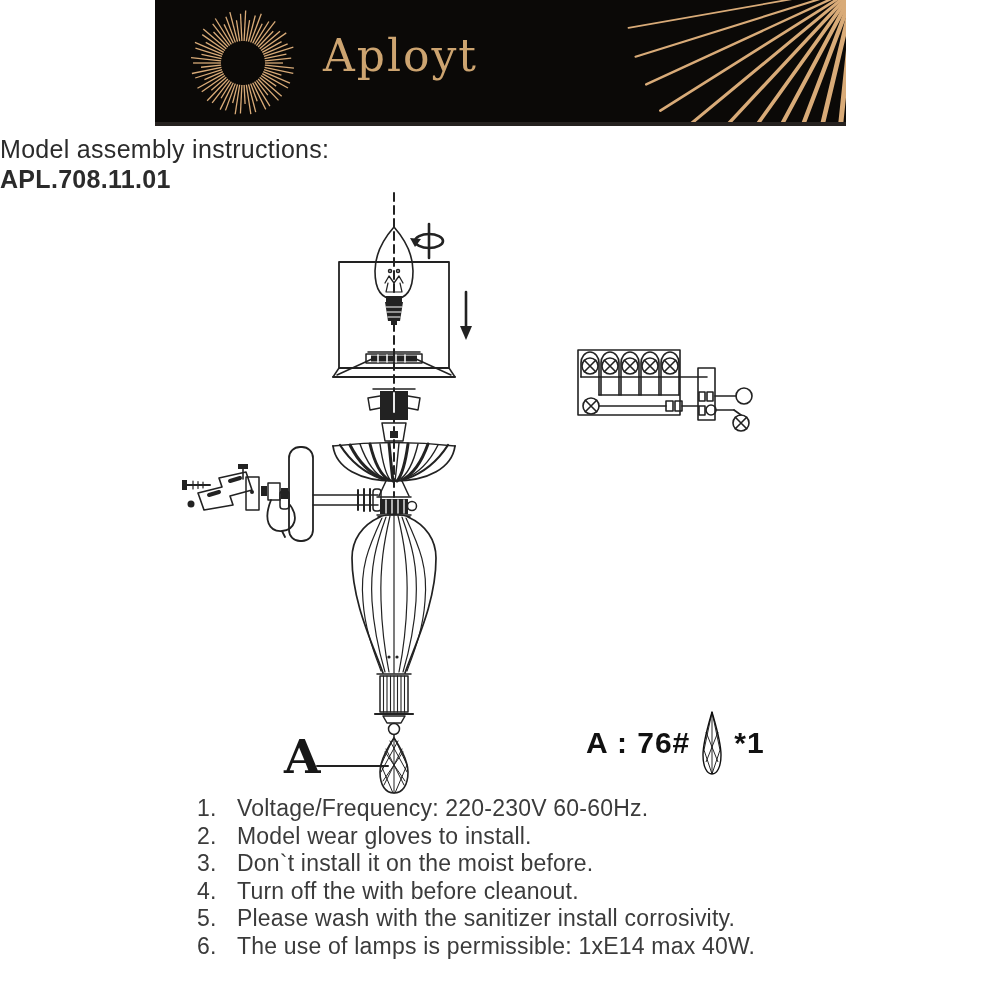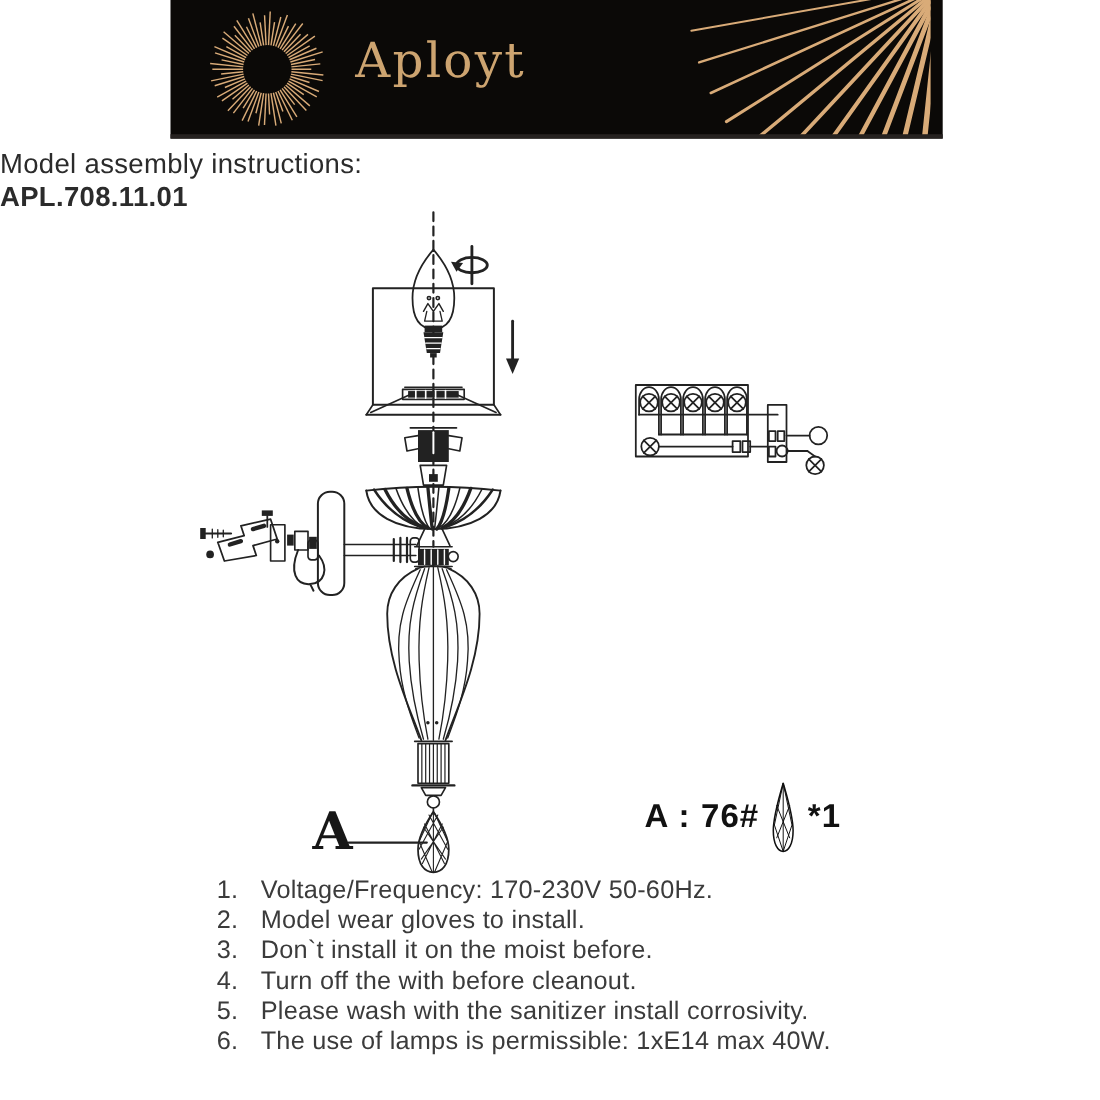"Aployt" .banner { padding-left: 11px -> none }
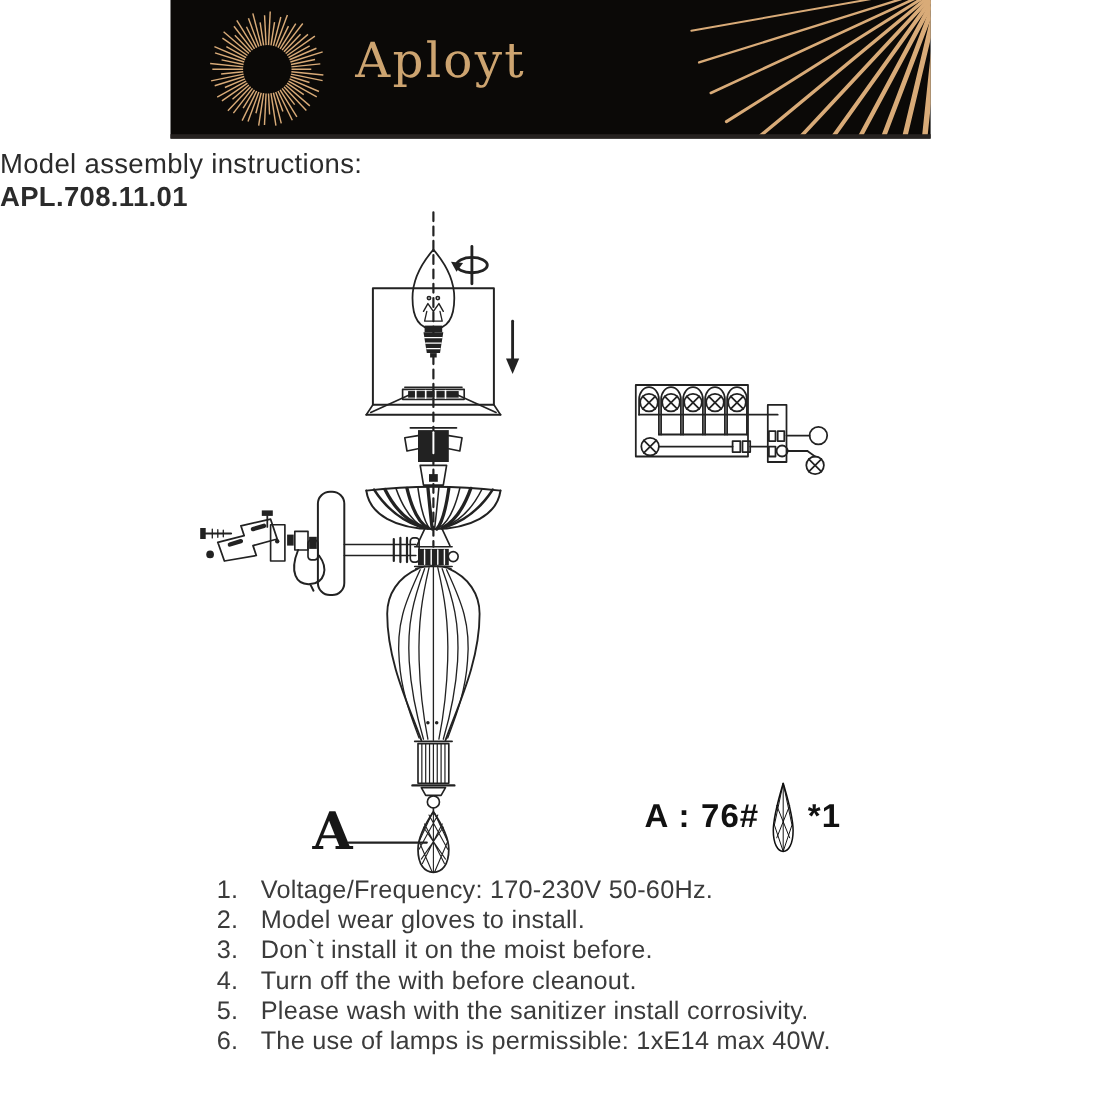"Voltage/Frequency: 170-230V 50-60Hz." span.txt { text: 170-230V 50-60Hz -> 220-230V 60-60Hz }
